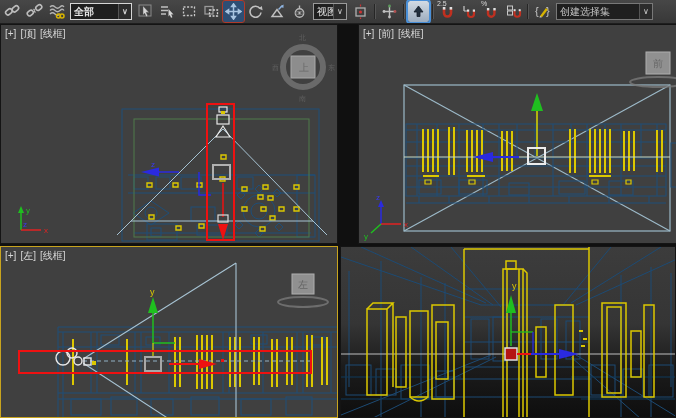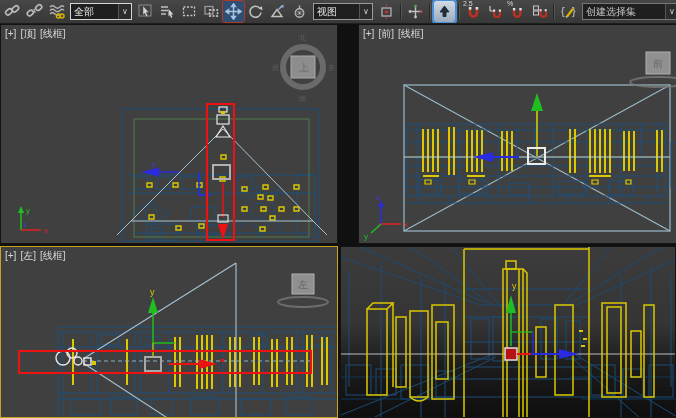"全部" .combo.filter { font-weight: none -> bold }
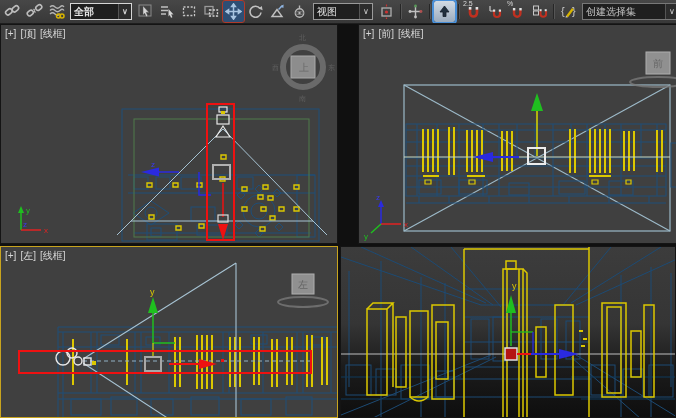"视图" .combo.coord { width: 60px -> 34px }
